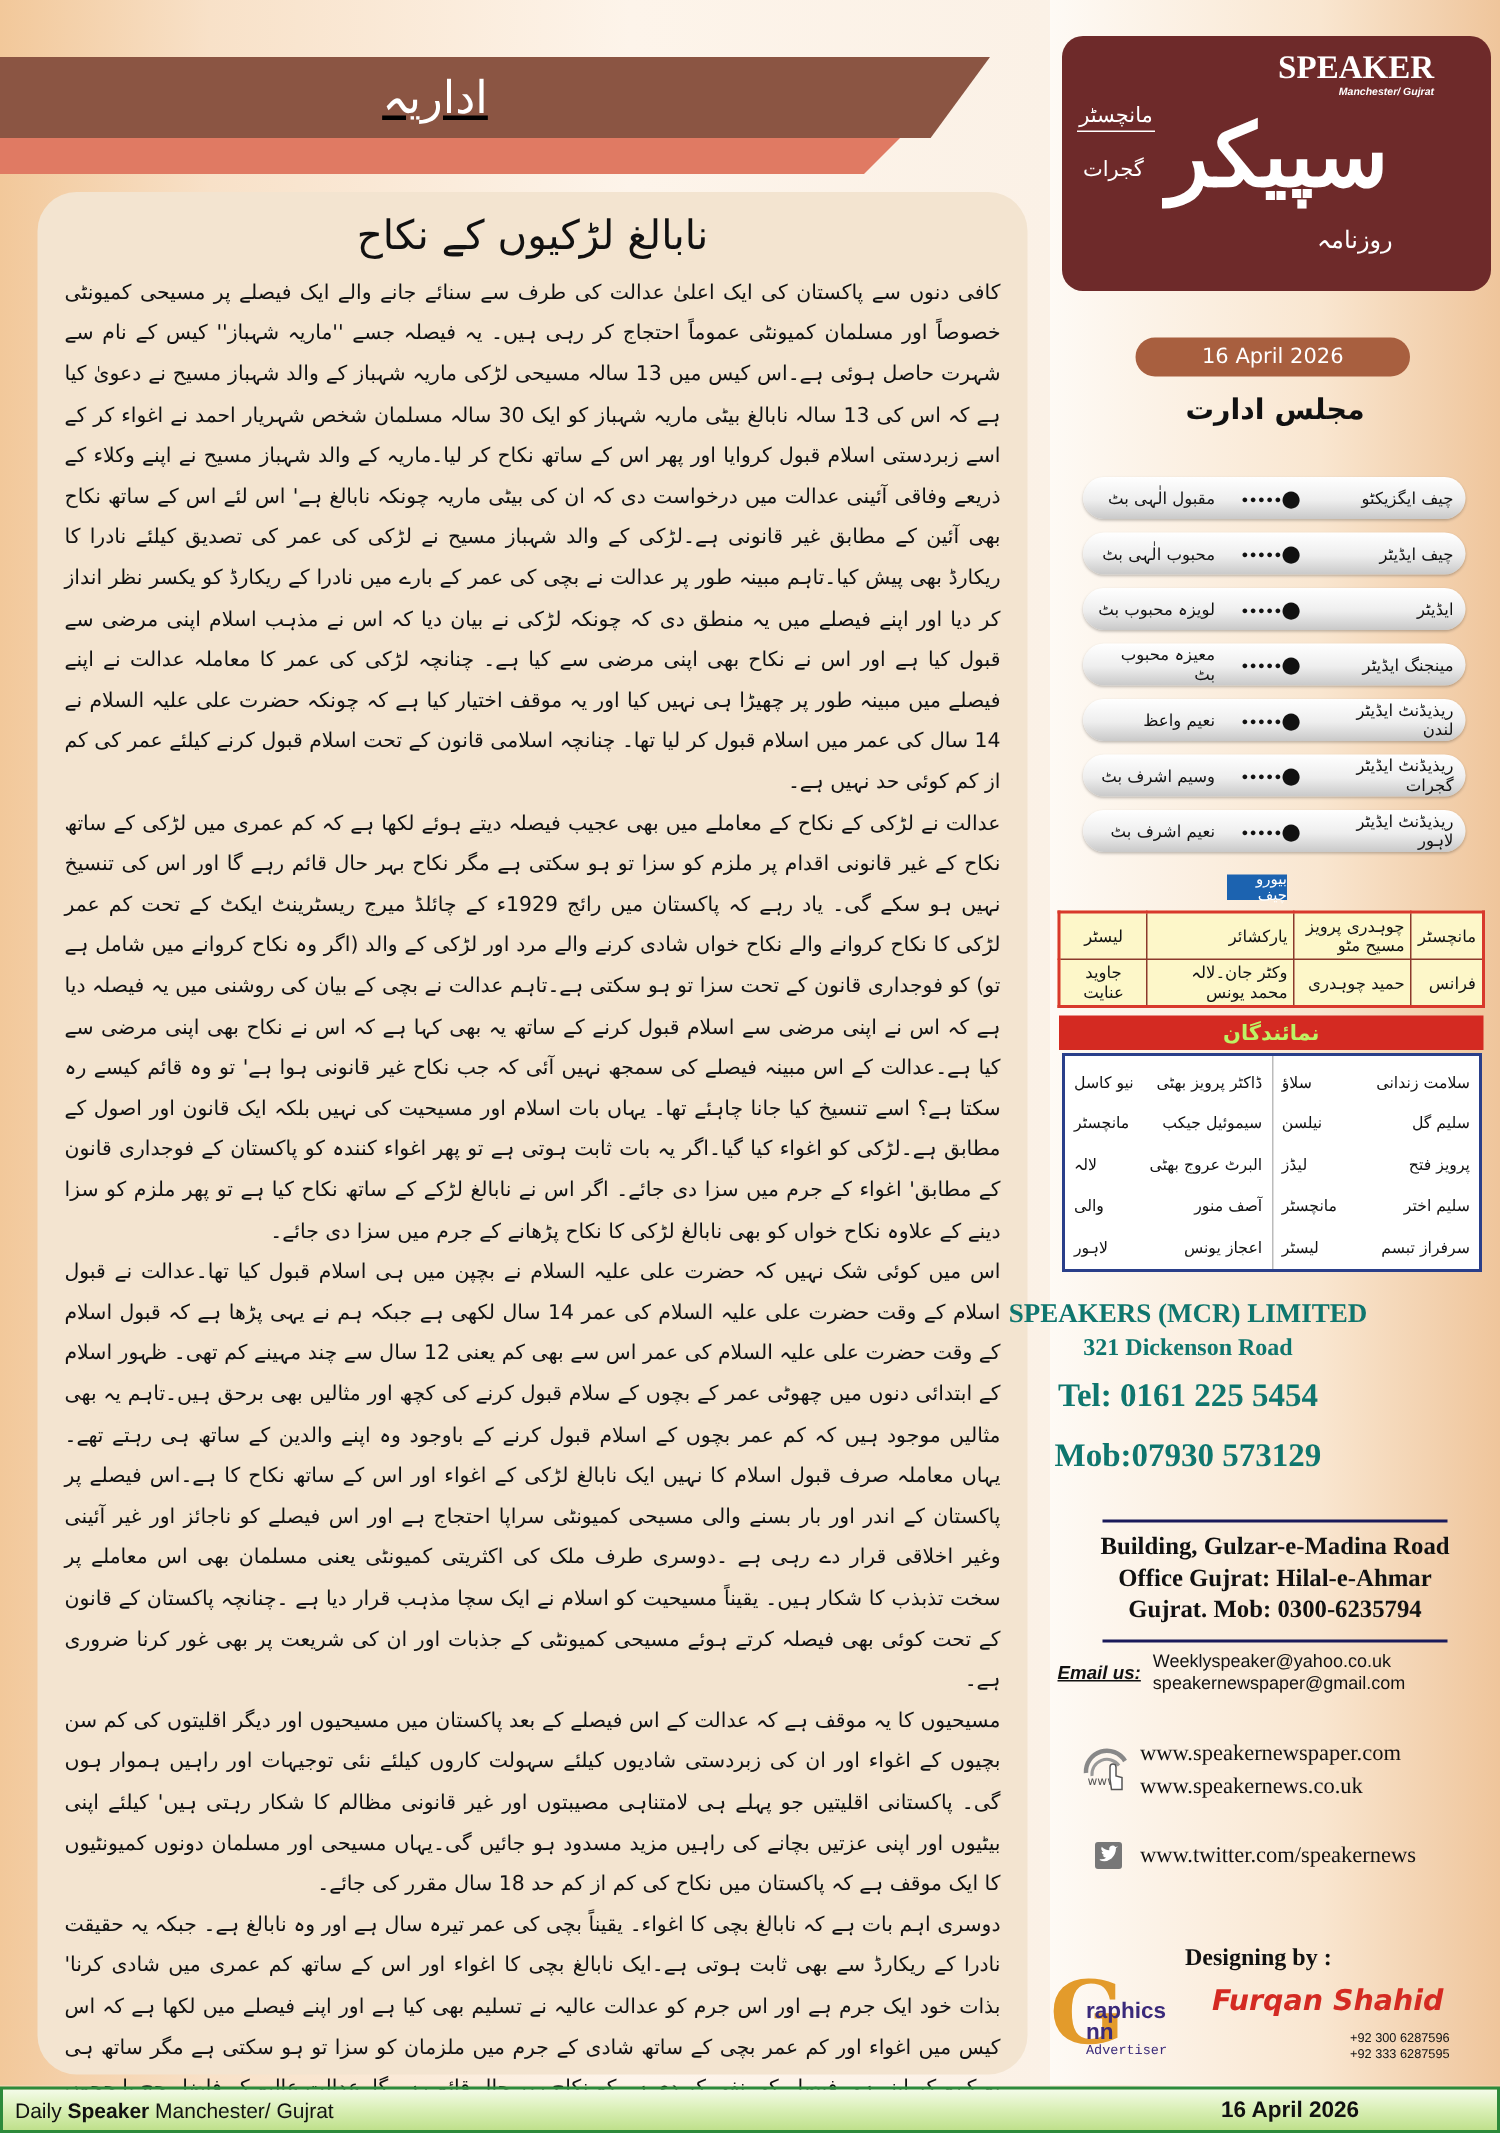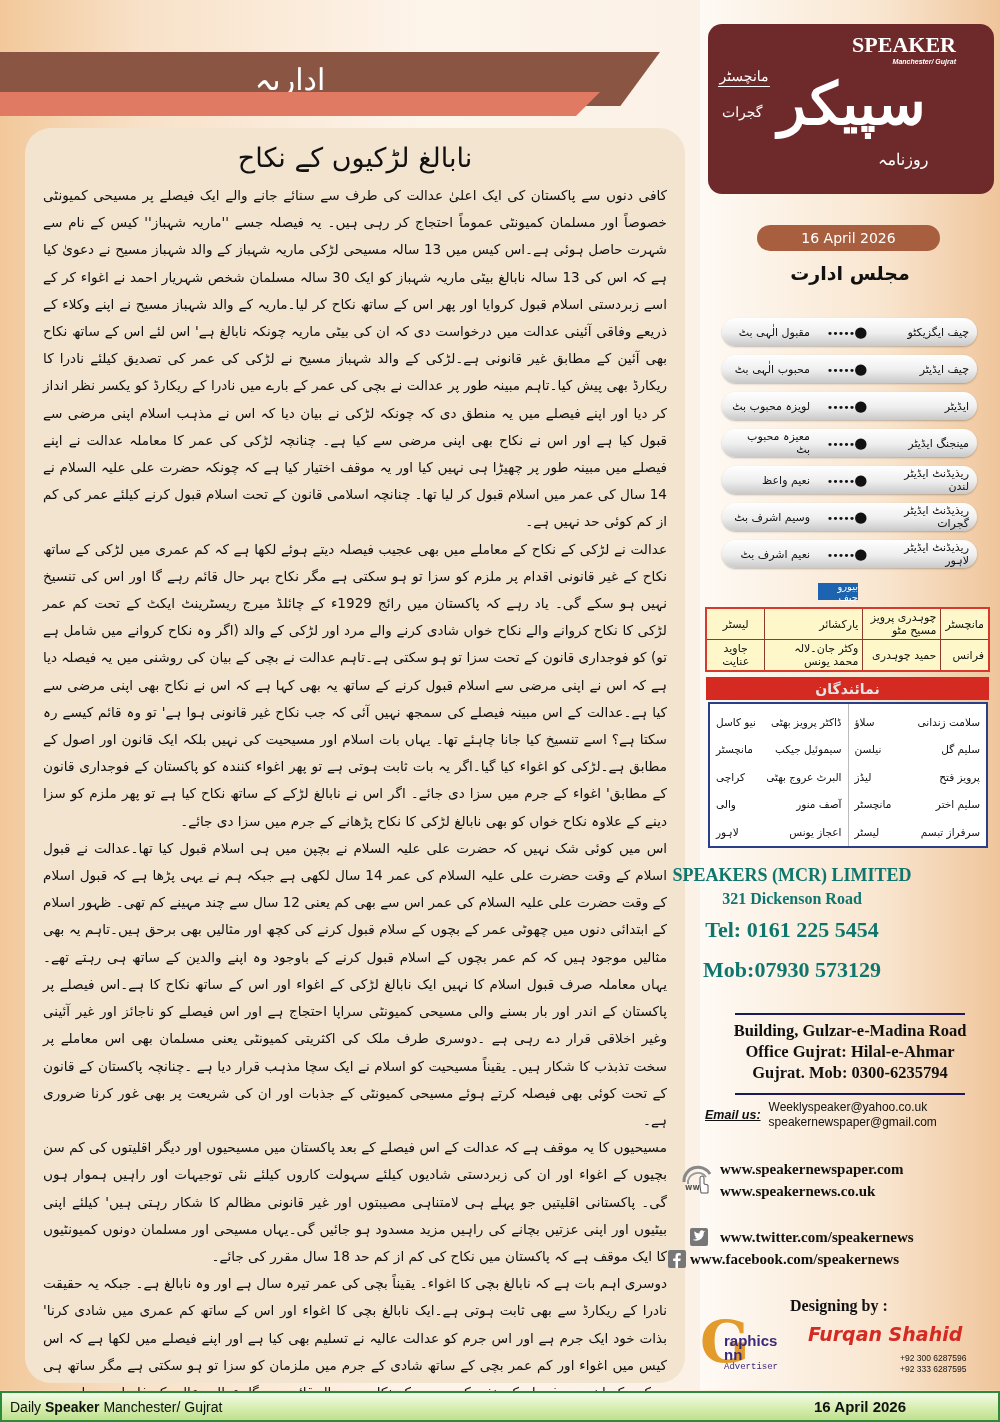"اداریہ" .banner-main { top: 52px -> 38px }
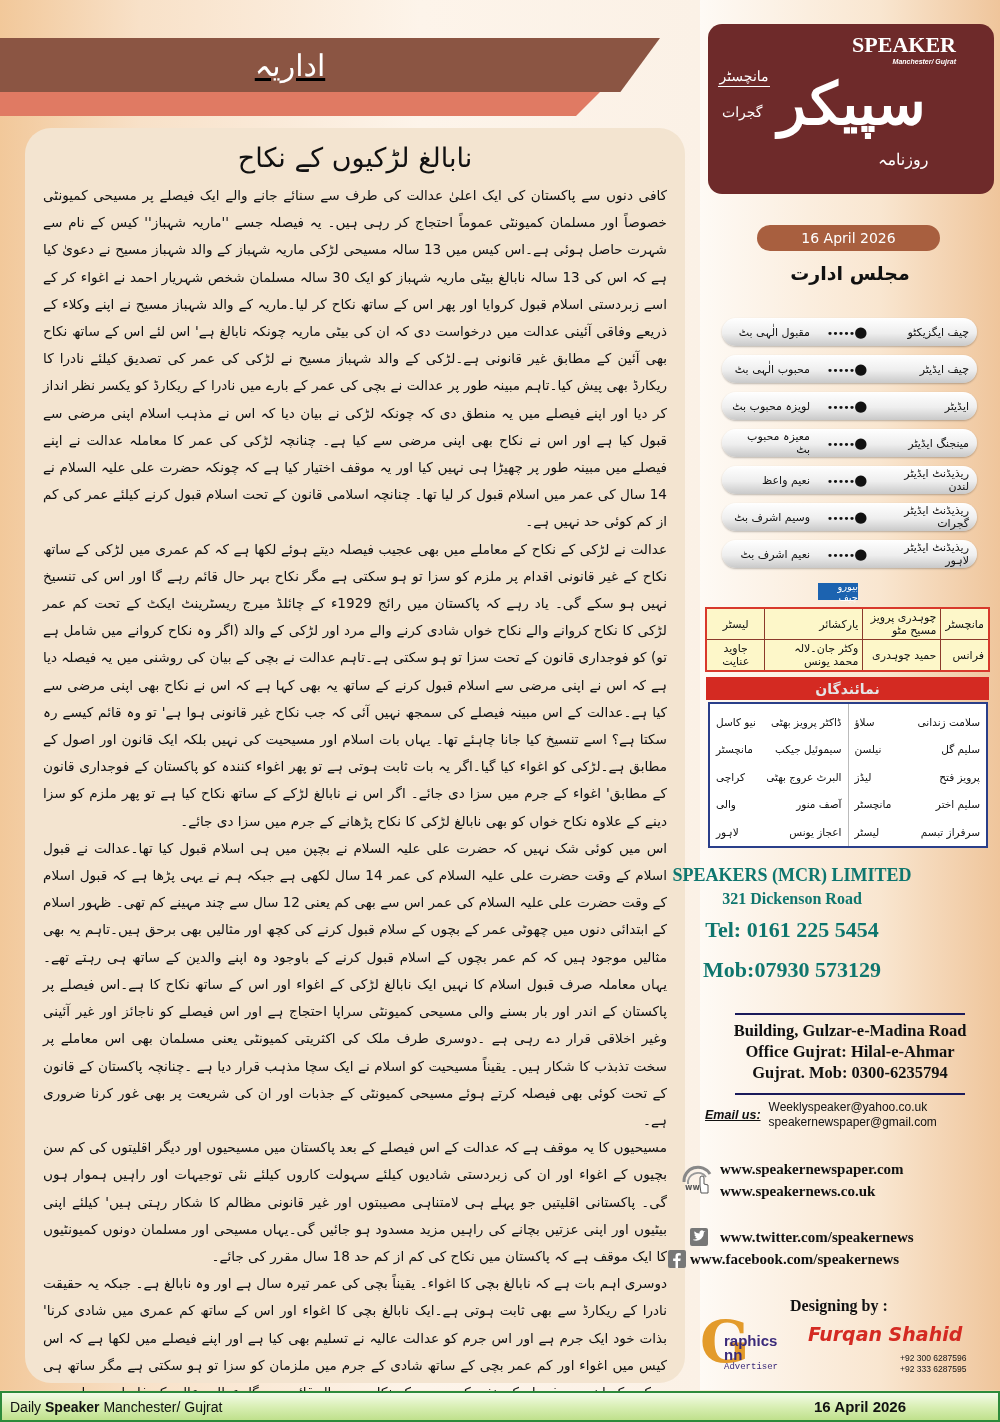"نمائندگان" .reps-header { color: #e5e5e5 -> #bef264 }
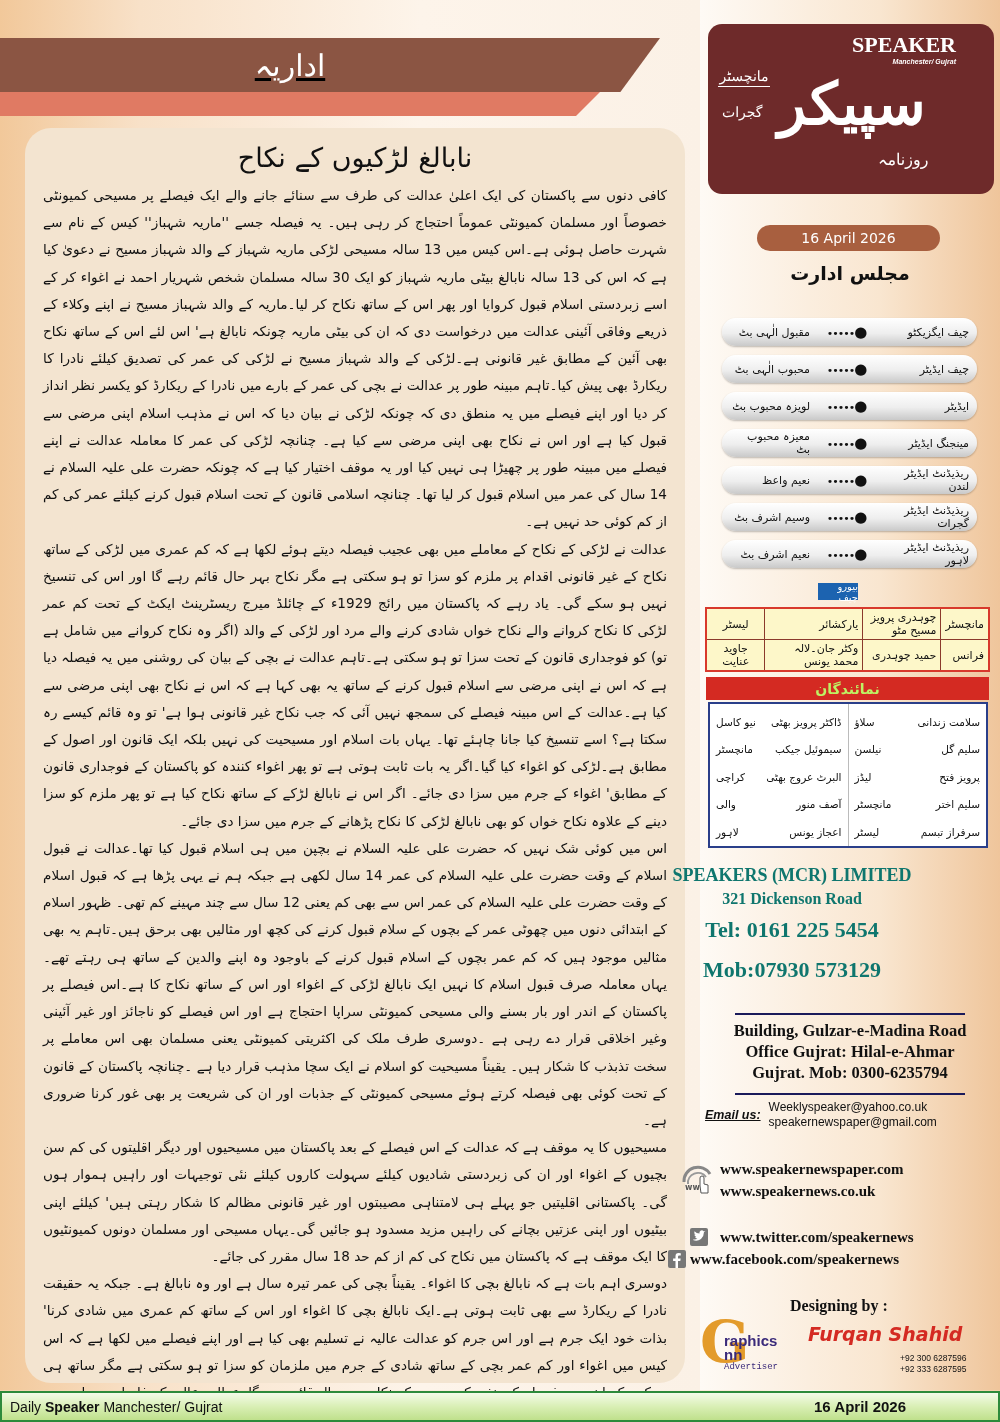"کراچی" span { text: کراچی -> لالہ }
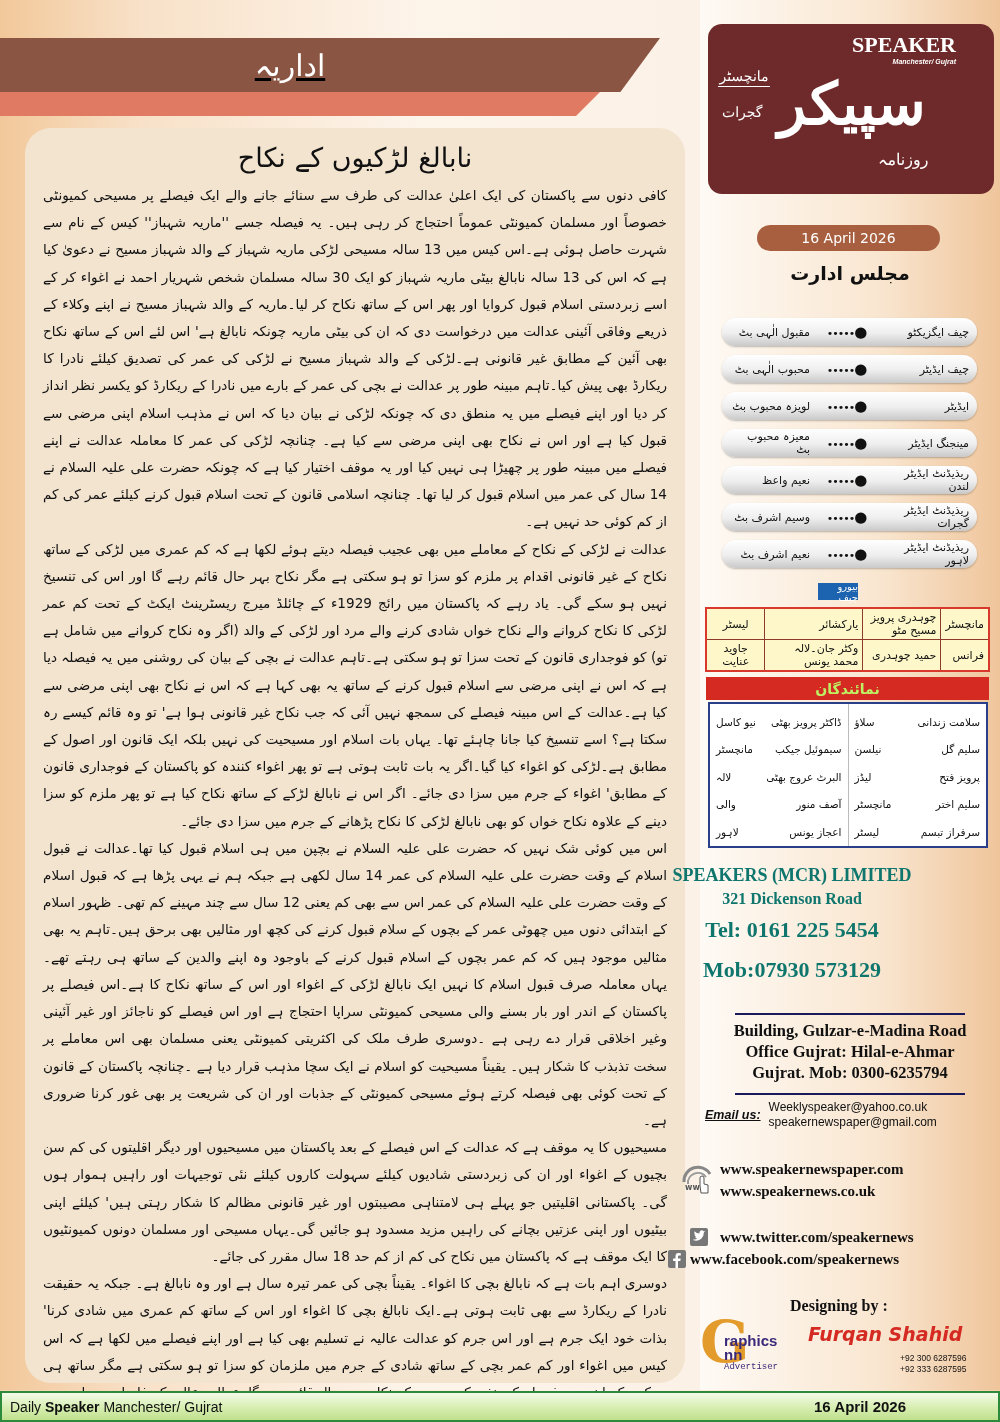"www.speakernewspaper.com" .web-block { font-weight: bold -> normal; left: 660px -> 700px }
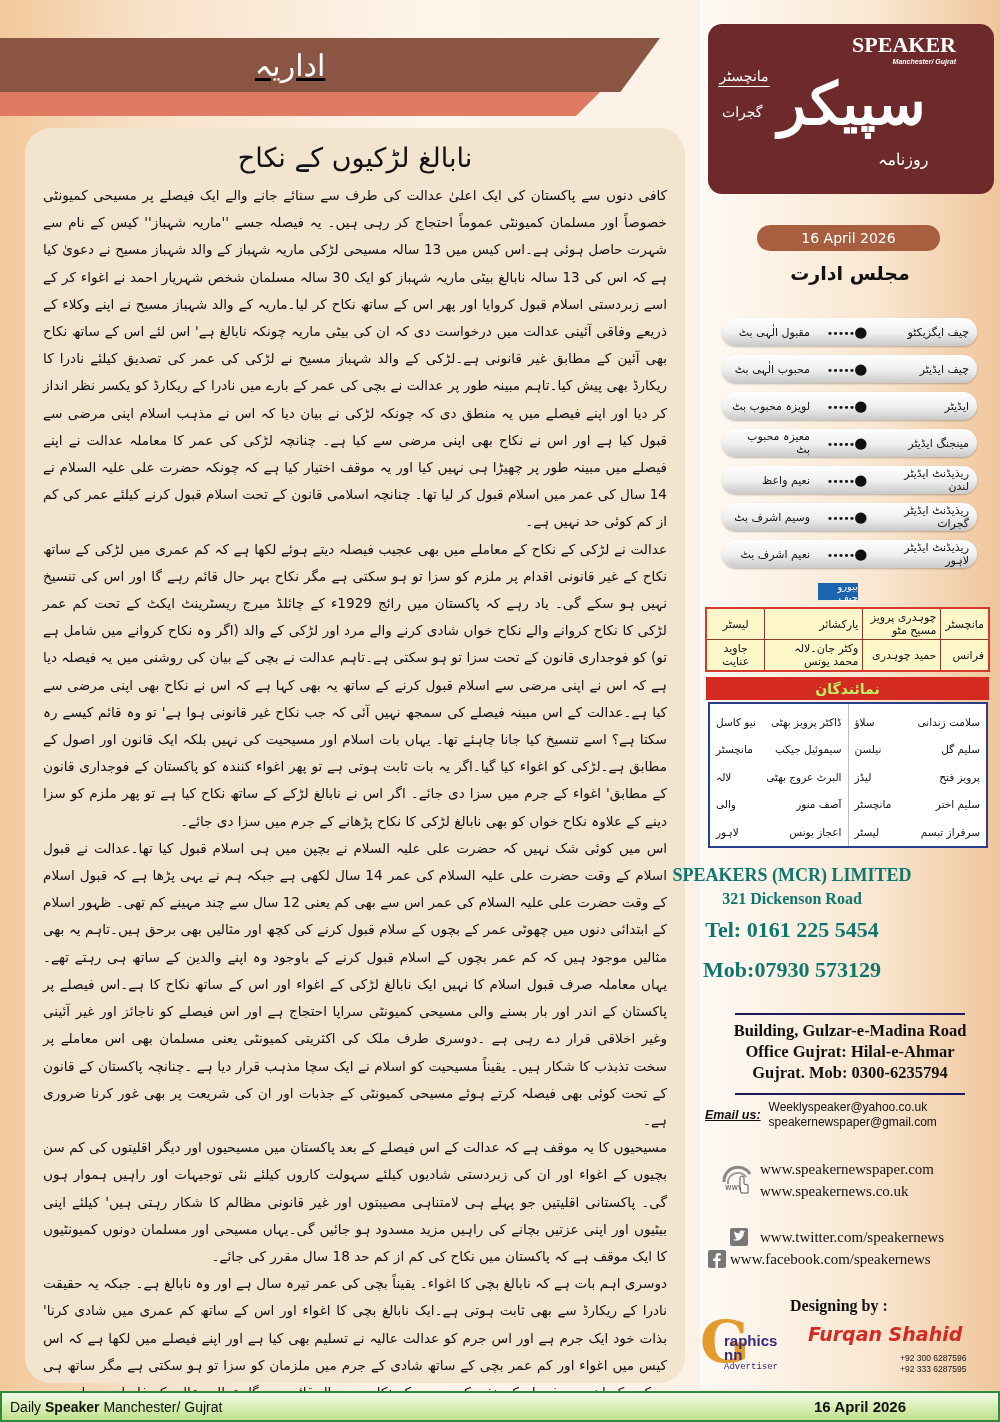"www.facebook.com/speakernews" div.web-line { html: <div> <span> <svg> <rect></rect> <path></path> </svg> </span> <span>www.facebook.com/speakernews</span> </div> -> none }
